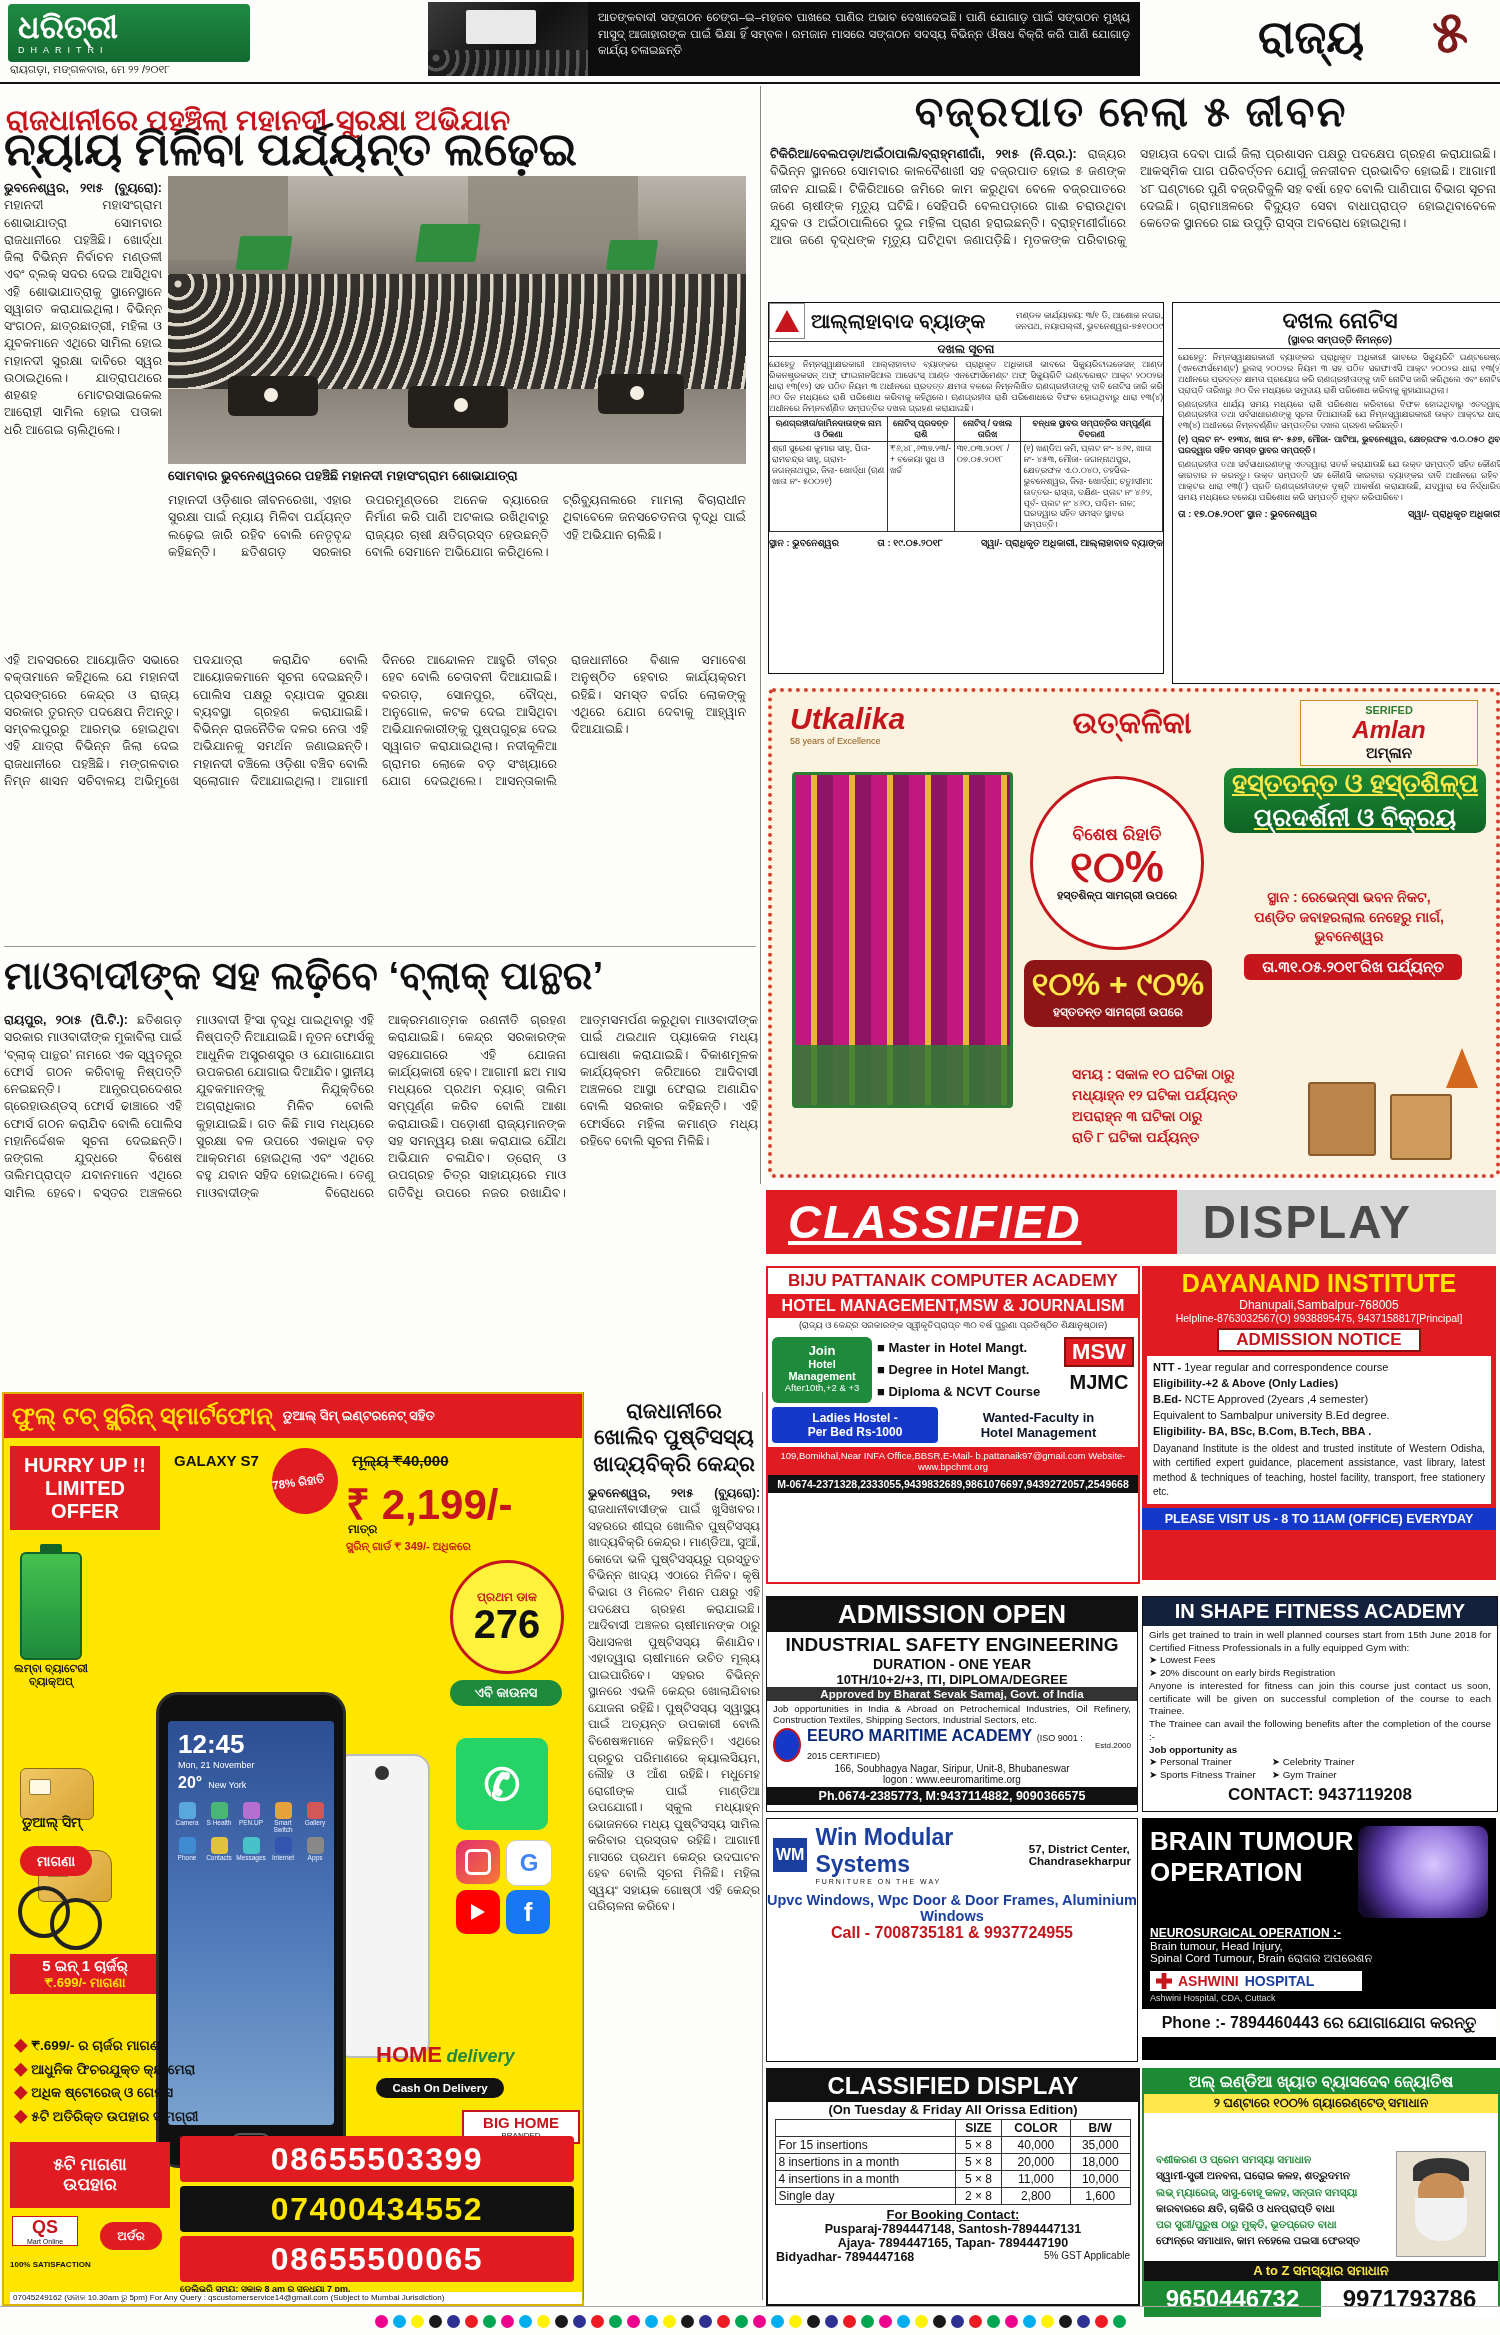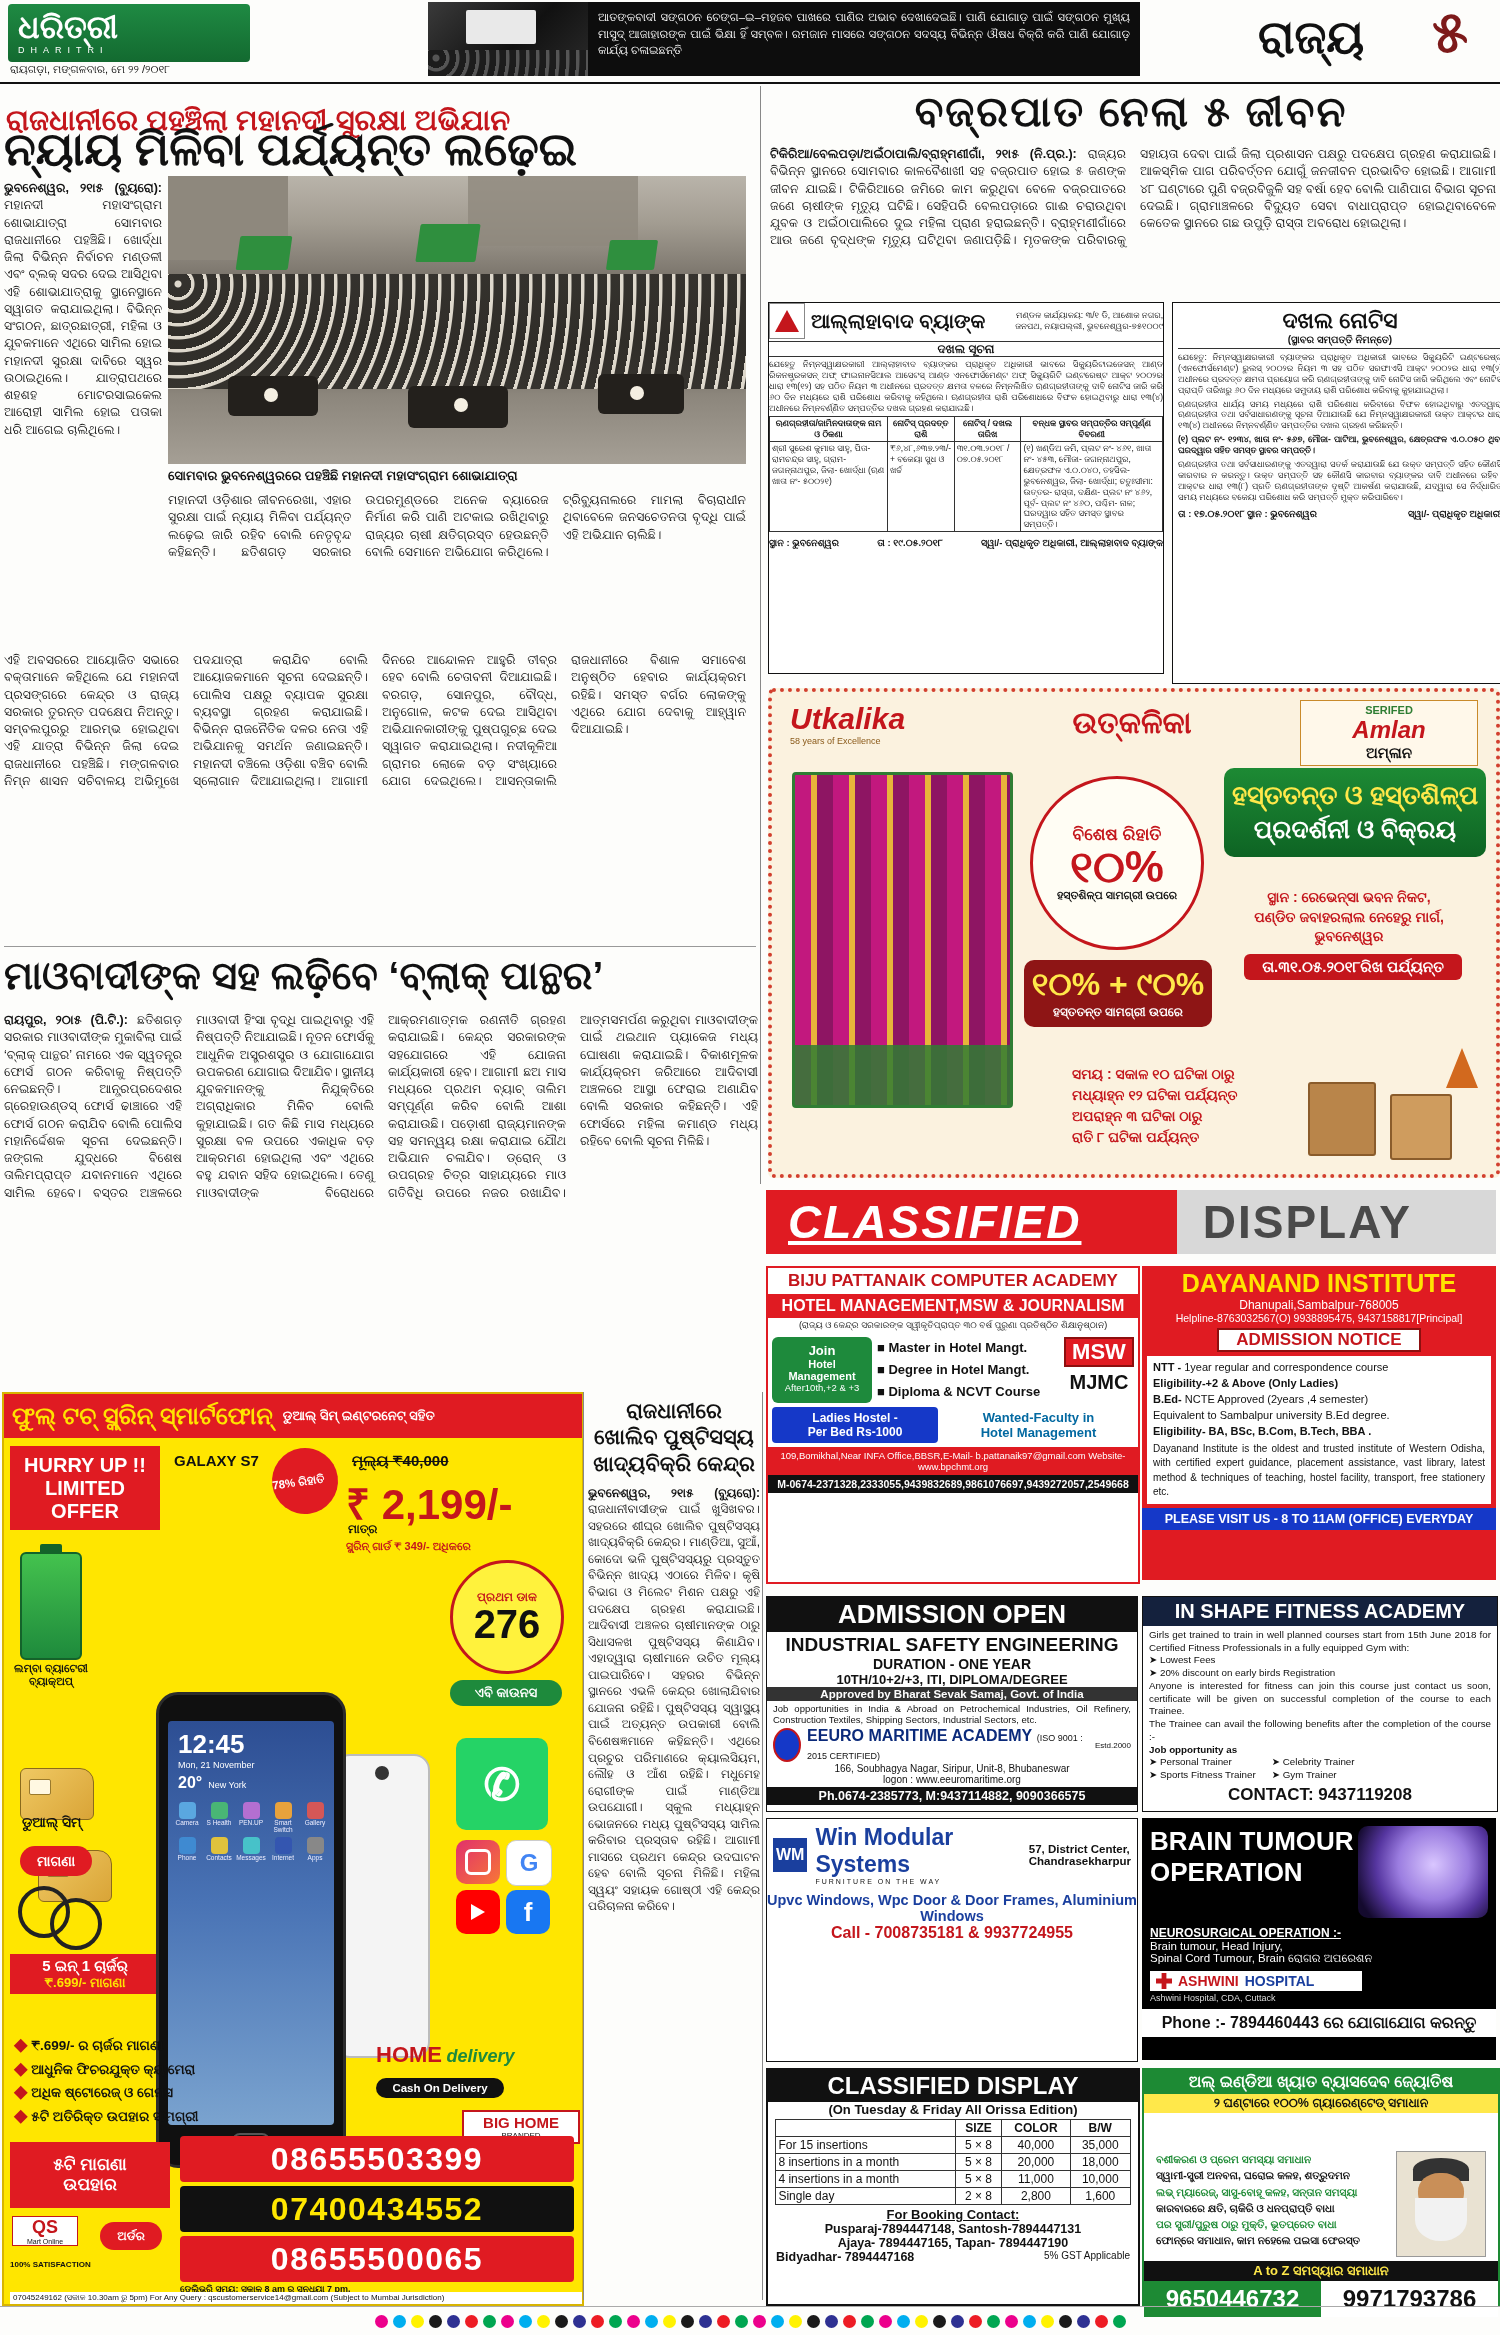"ହସ୍ତତନ୍ତ ଓ ହସ୍ତଶିଳ୍ପ" div.abs { padding: 12px 6px -> 0 6px; text-decoration: none -> underline }
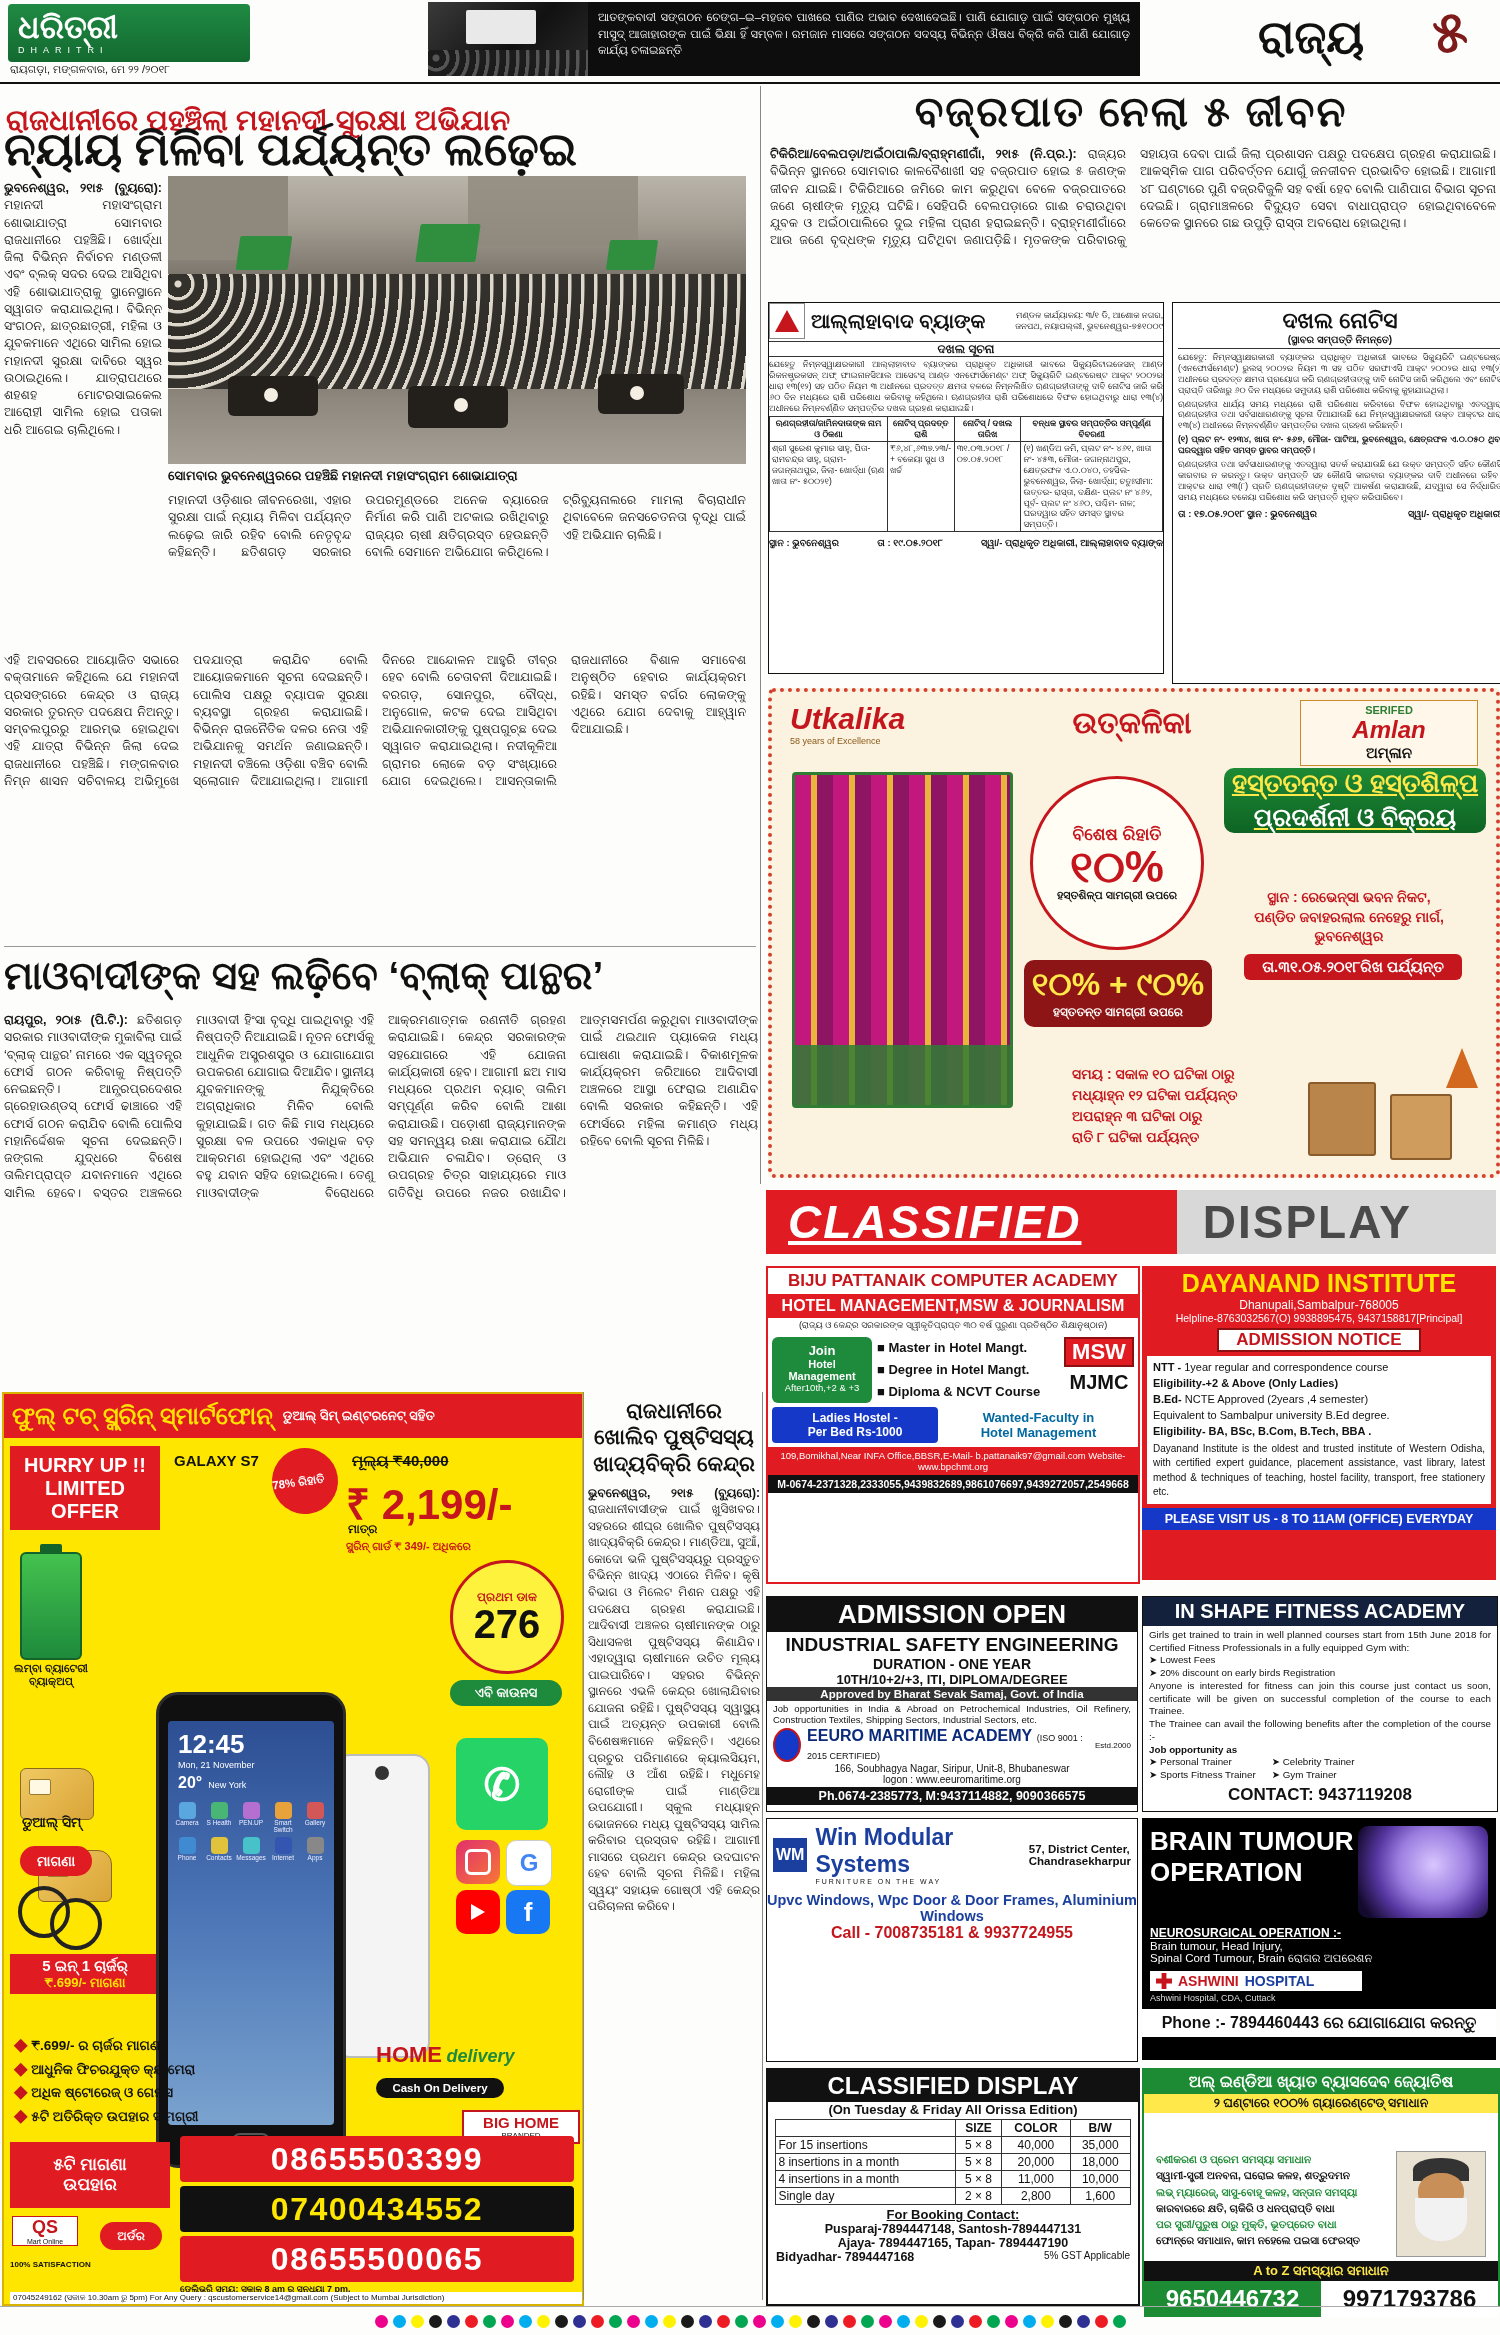"Wanted-Faculty in" div.b { color: #0369a1 -> #0f172a }
